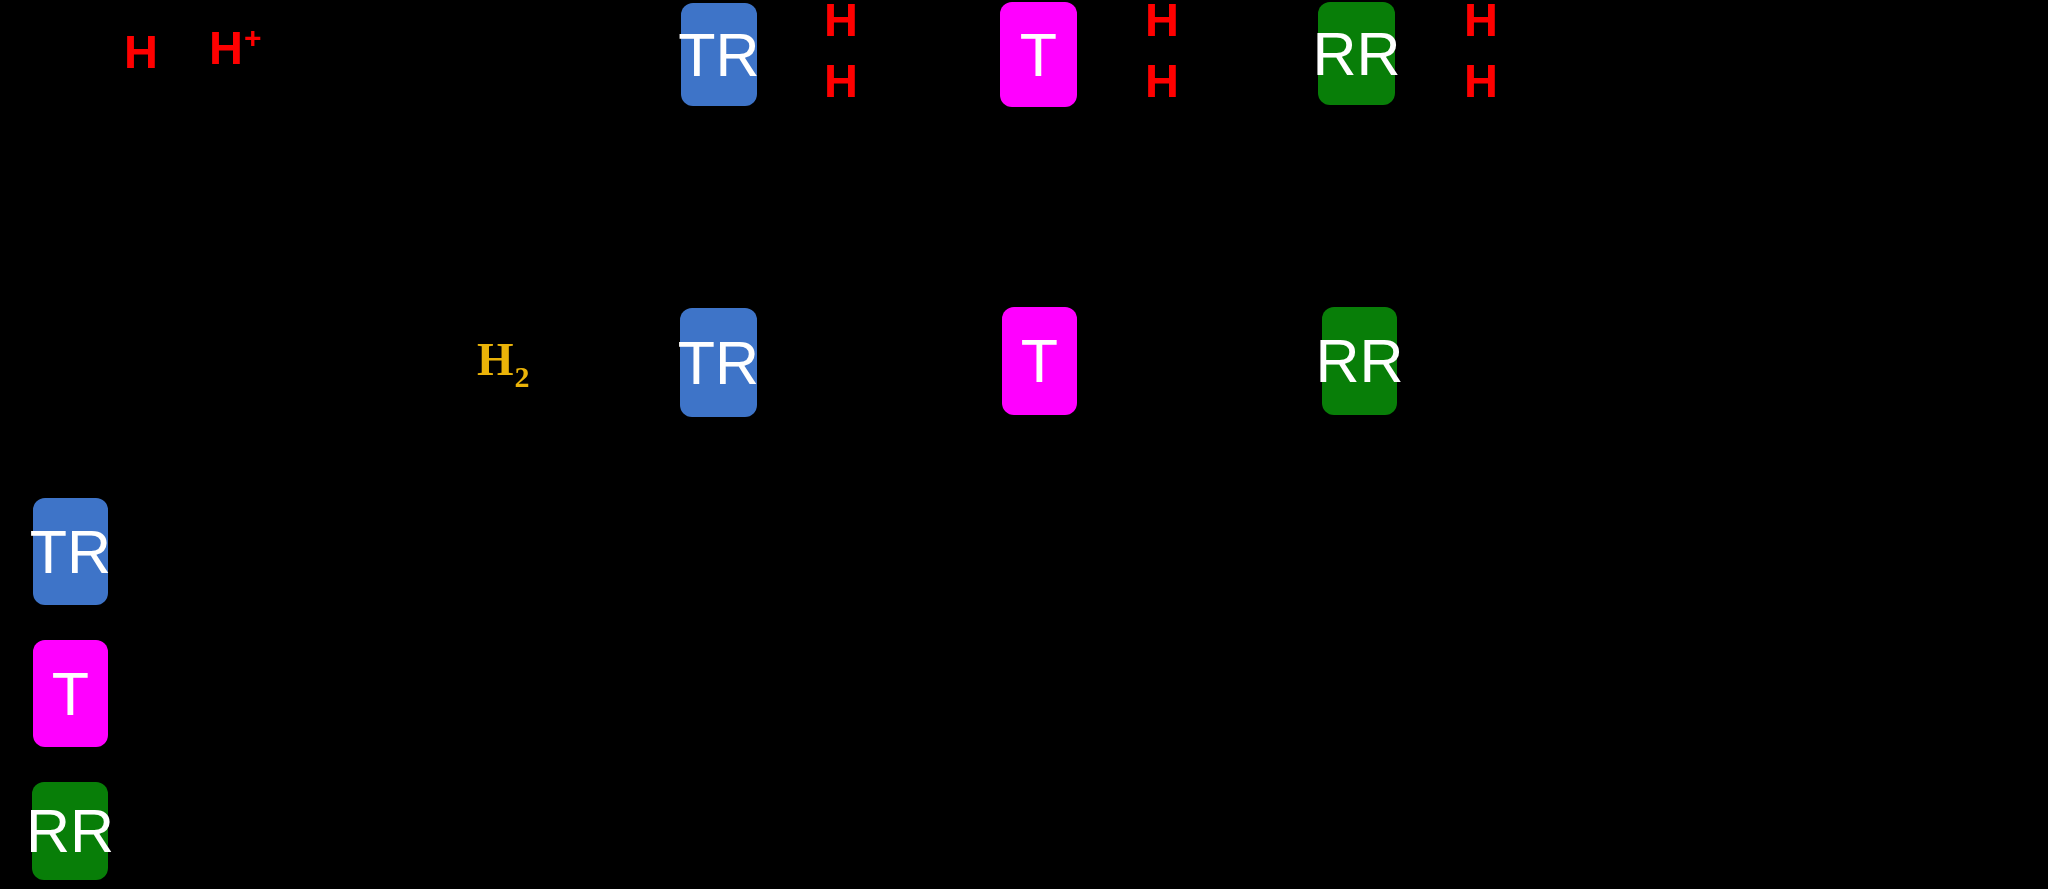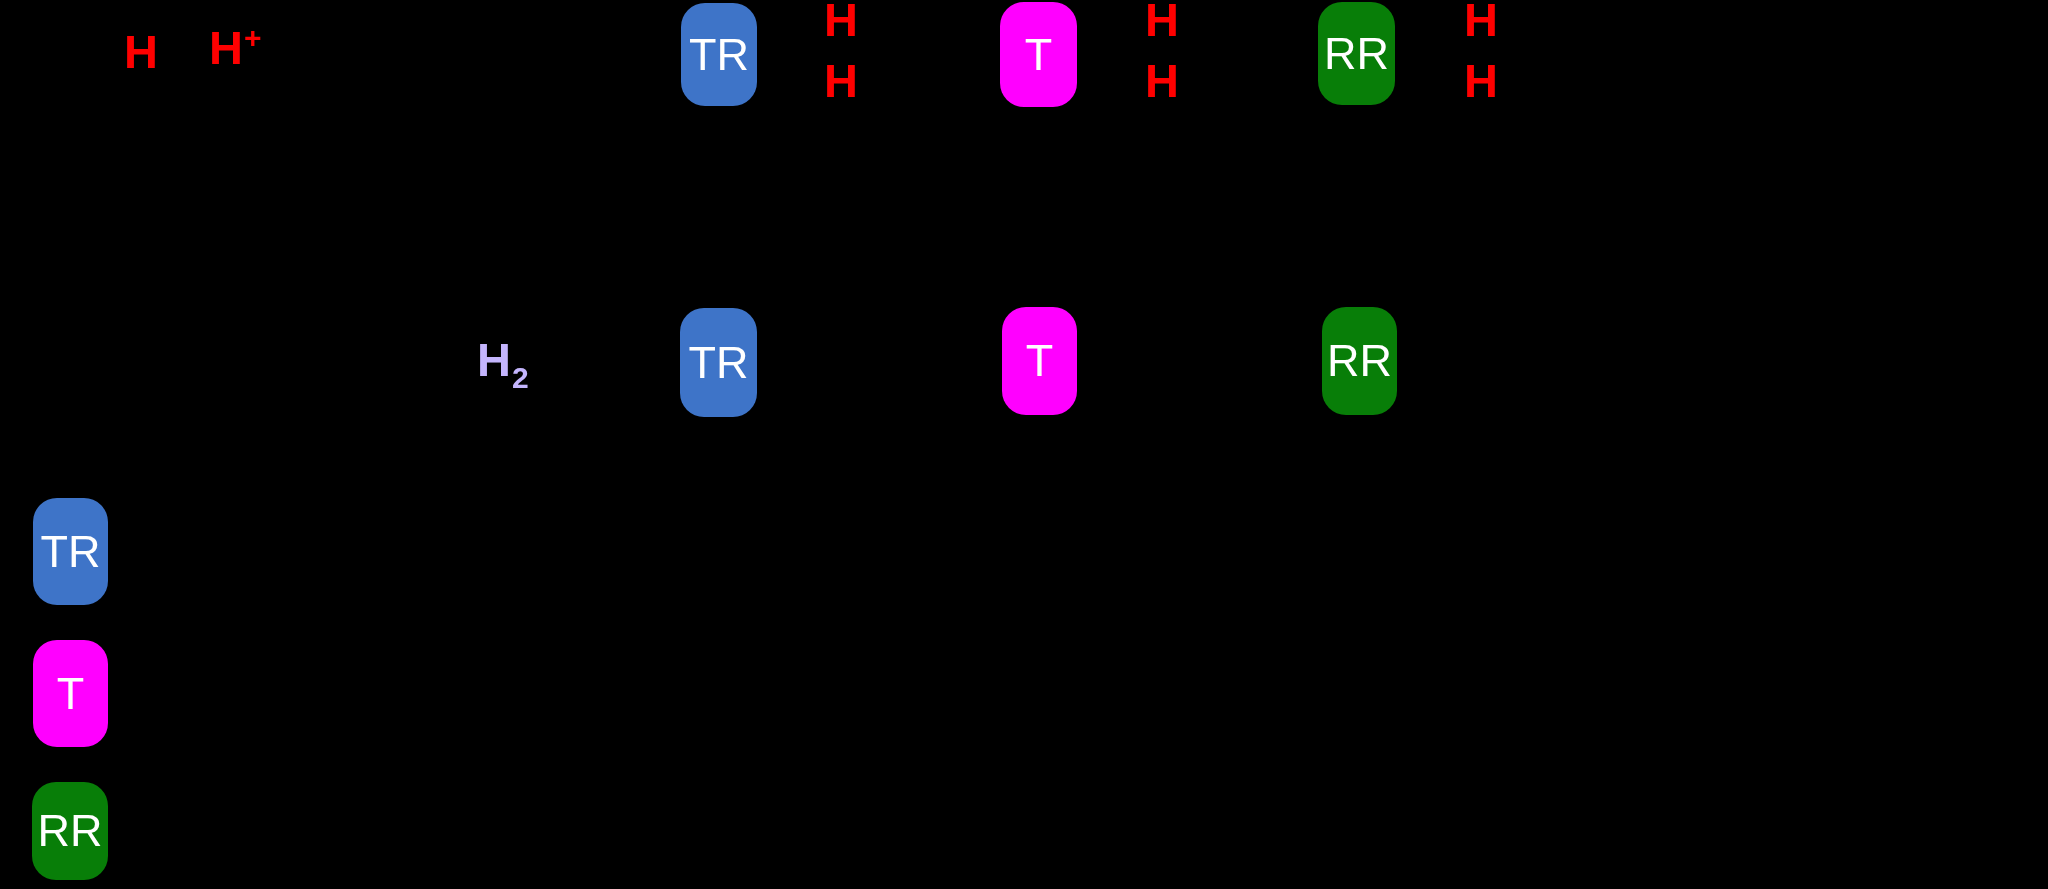"TR" .node { border-radius: 24px -> 12px; font-size: 45px -> 61px }
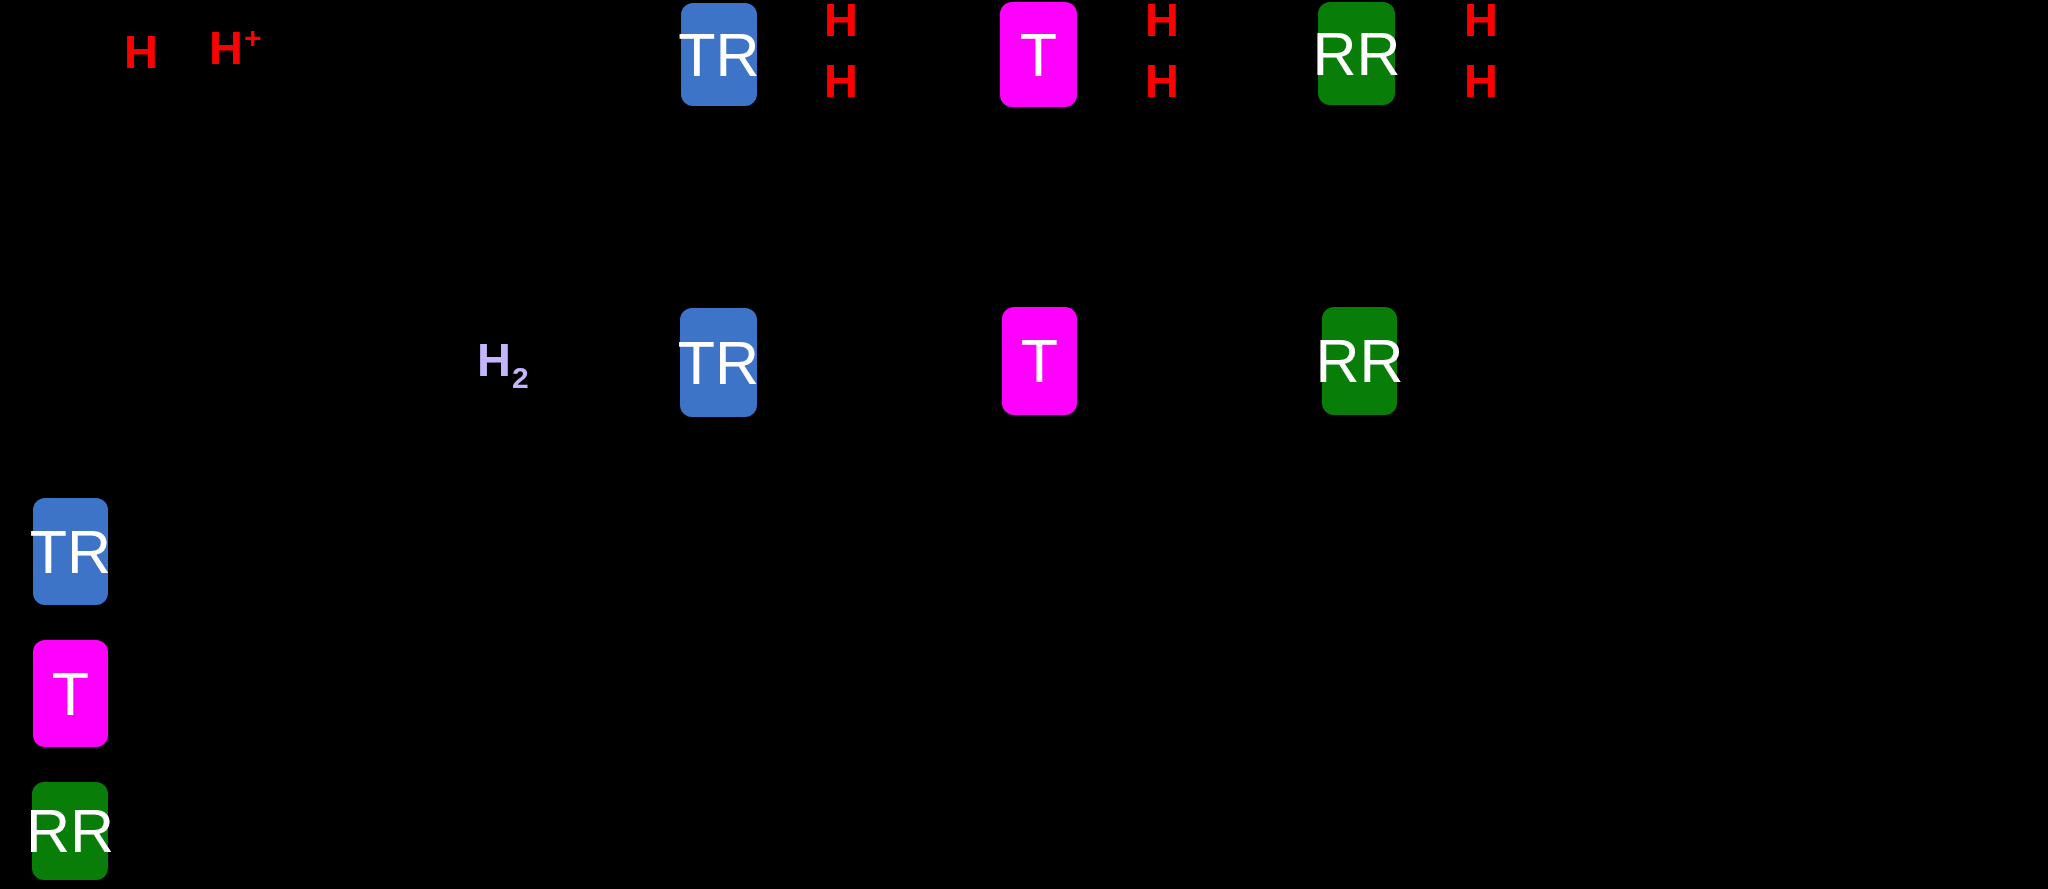"H2" div.anno { color: #c4b5fd -> #eab308; font-family: none -> Liberation Serif, serif }
